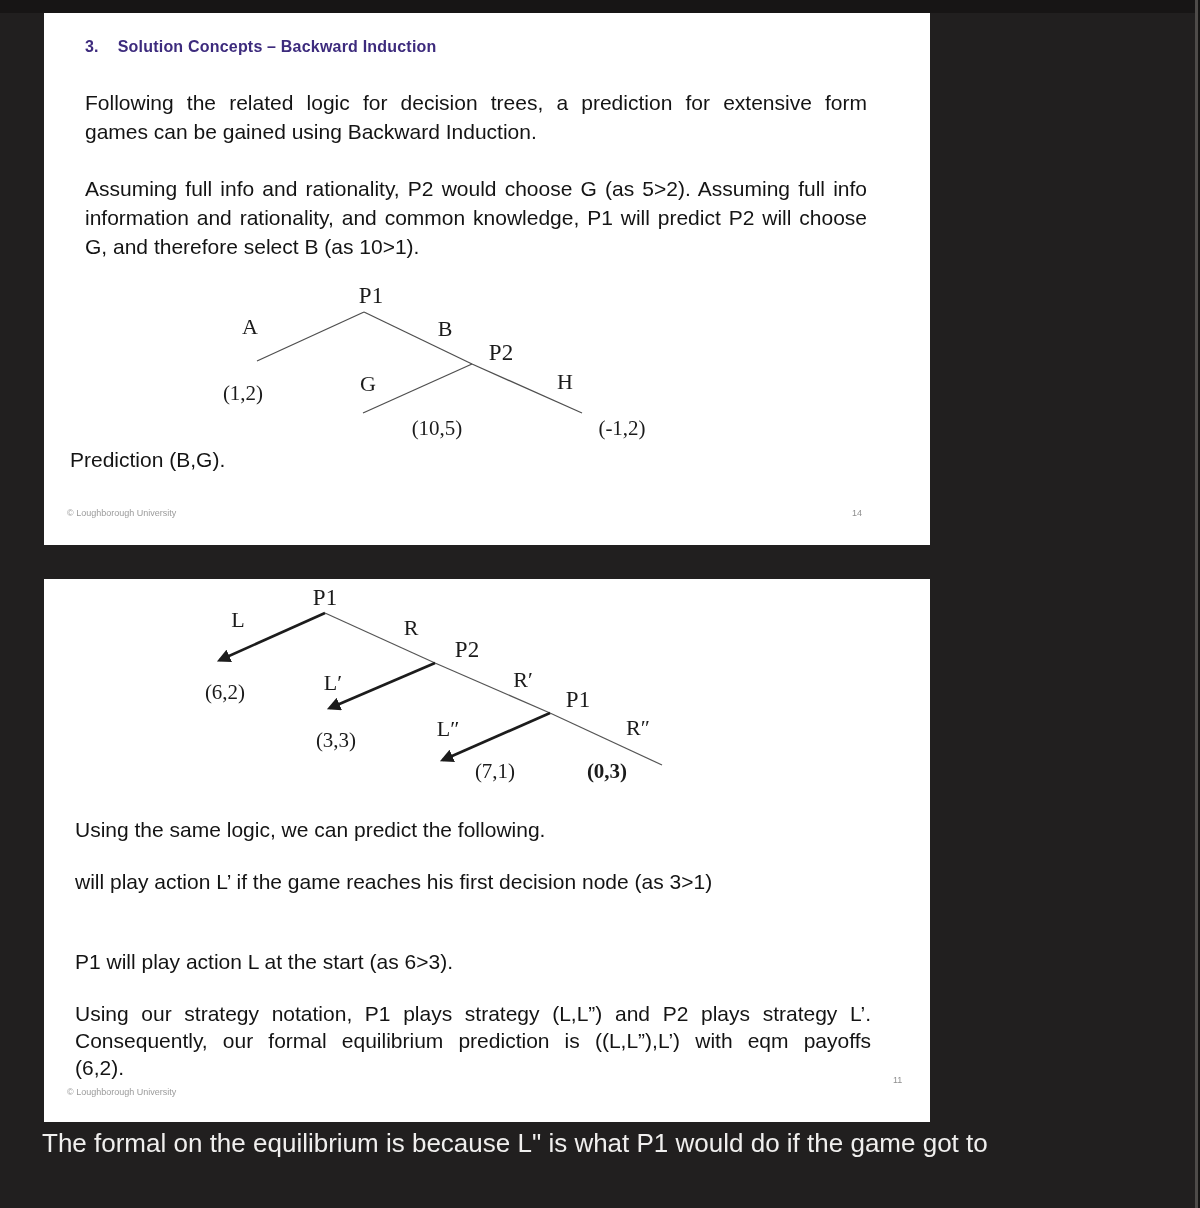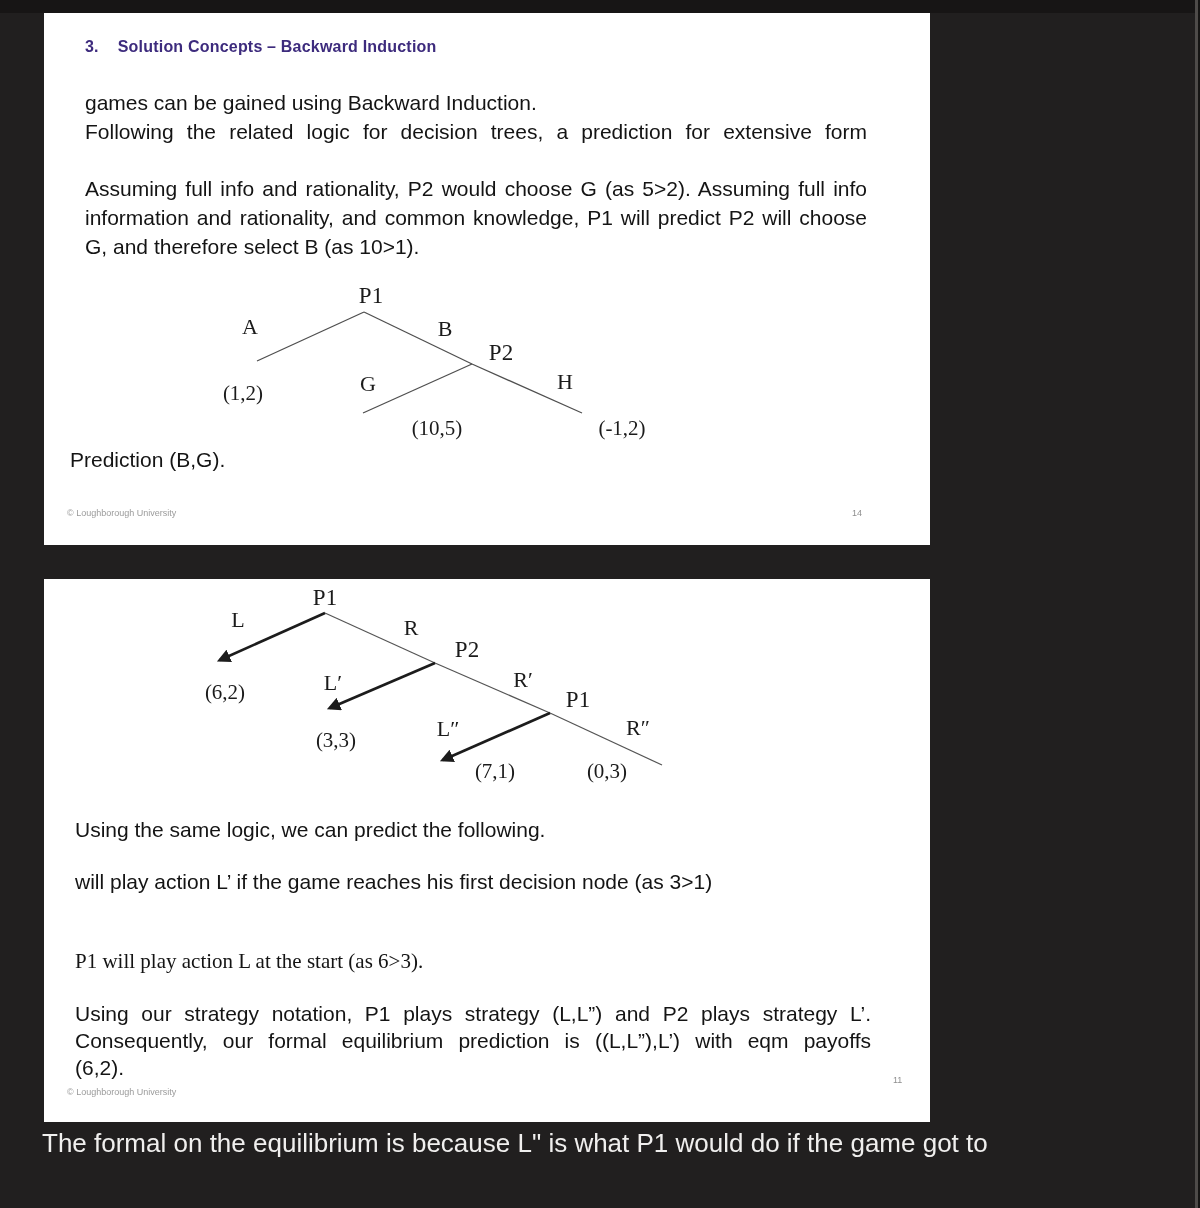"games can be gained using" span.ln { order: before "Following the related logic for" -> after "Following the related logic for" }
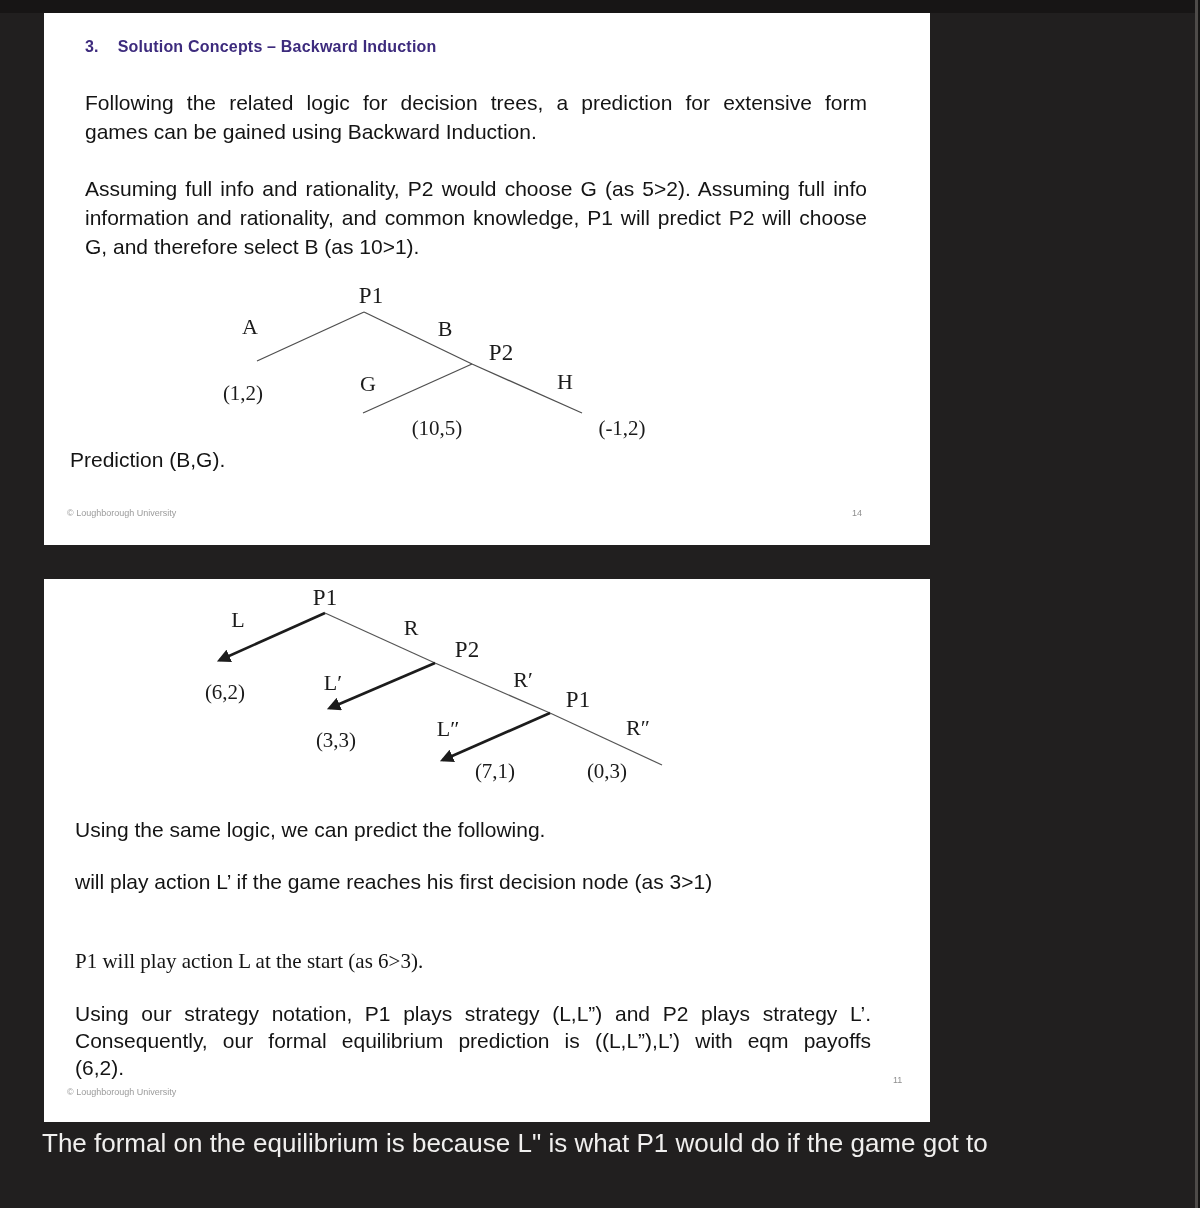"(0,3)" span.tlabel { font-weight: none -> bold }
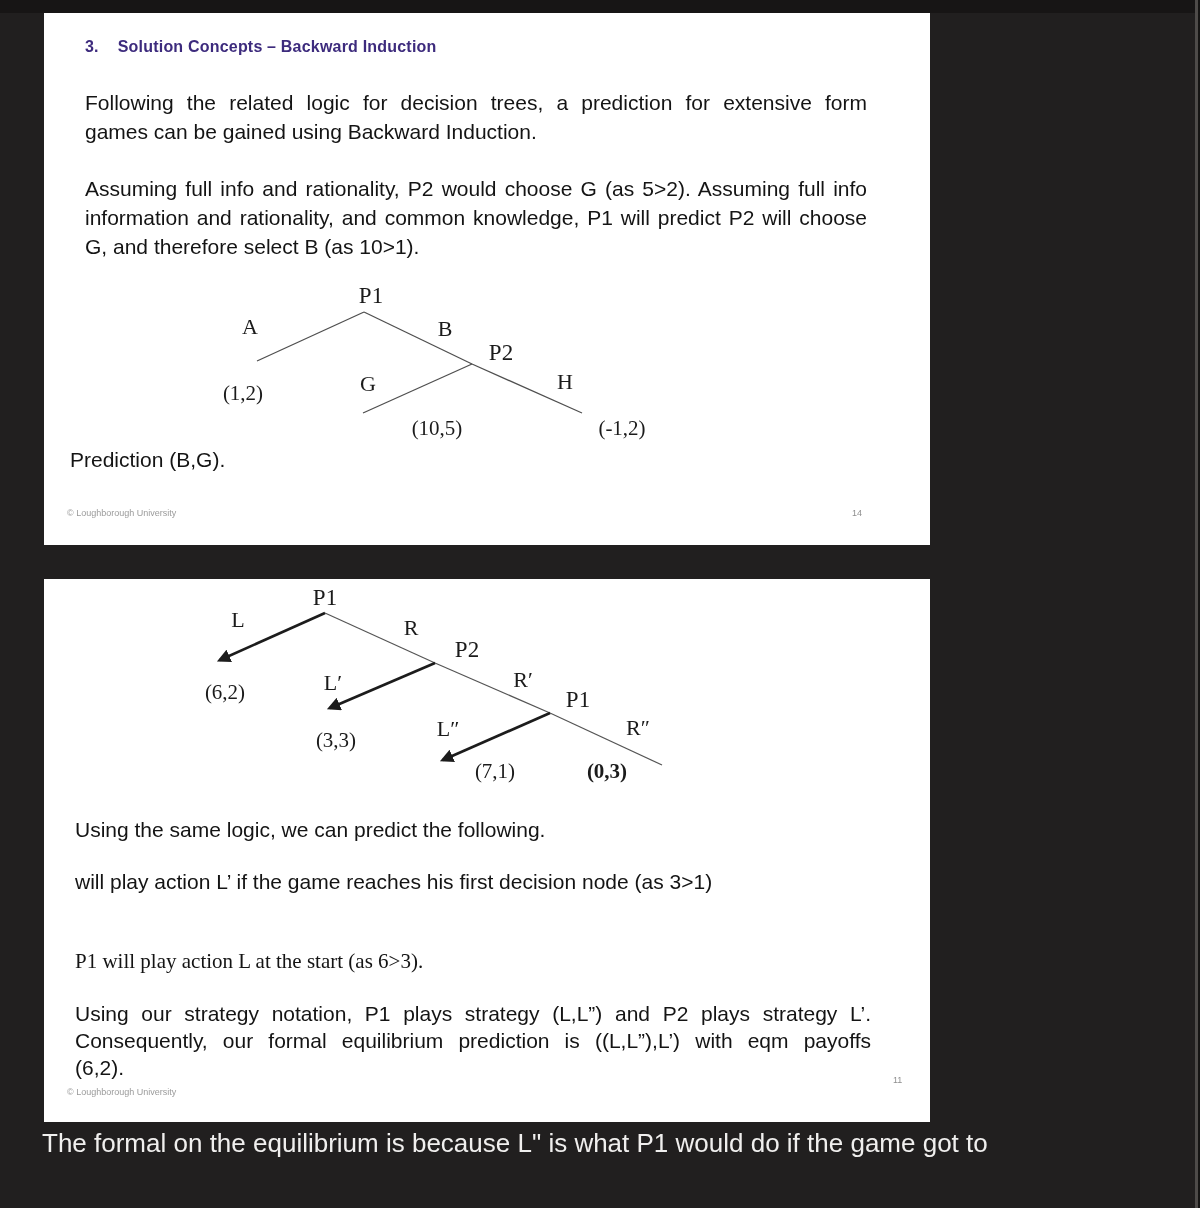"P1 will play action L" .s2-para3 { font-family: Liberation Serif, serif -> none }
